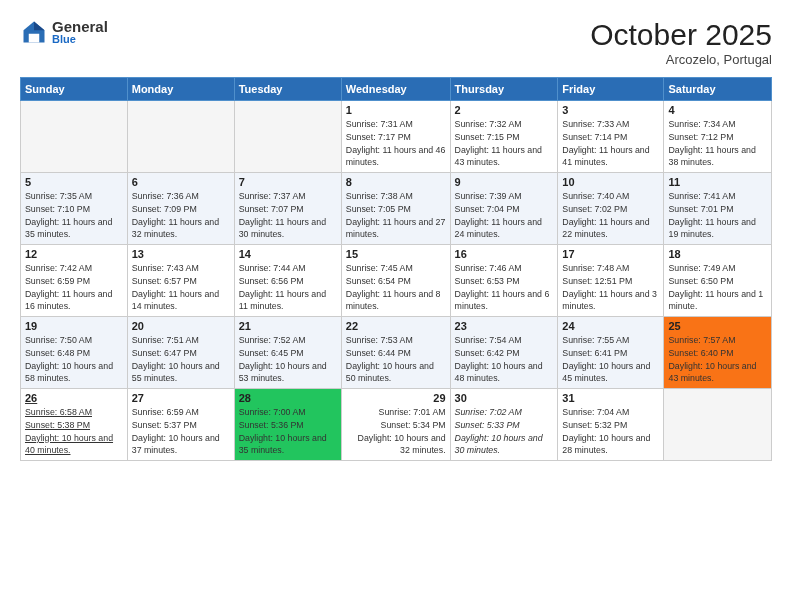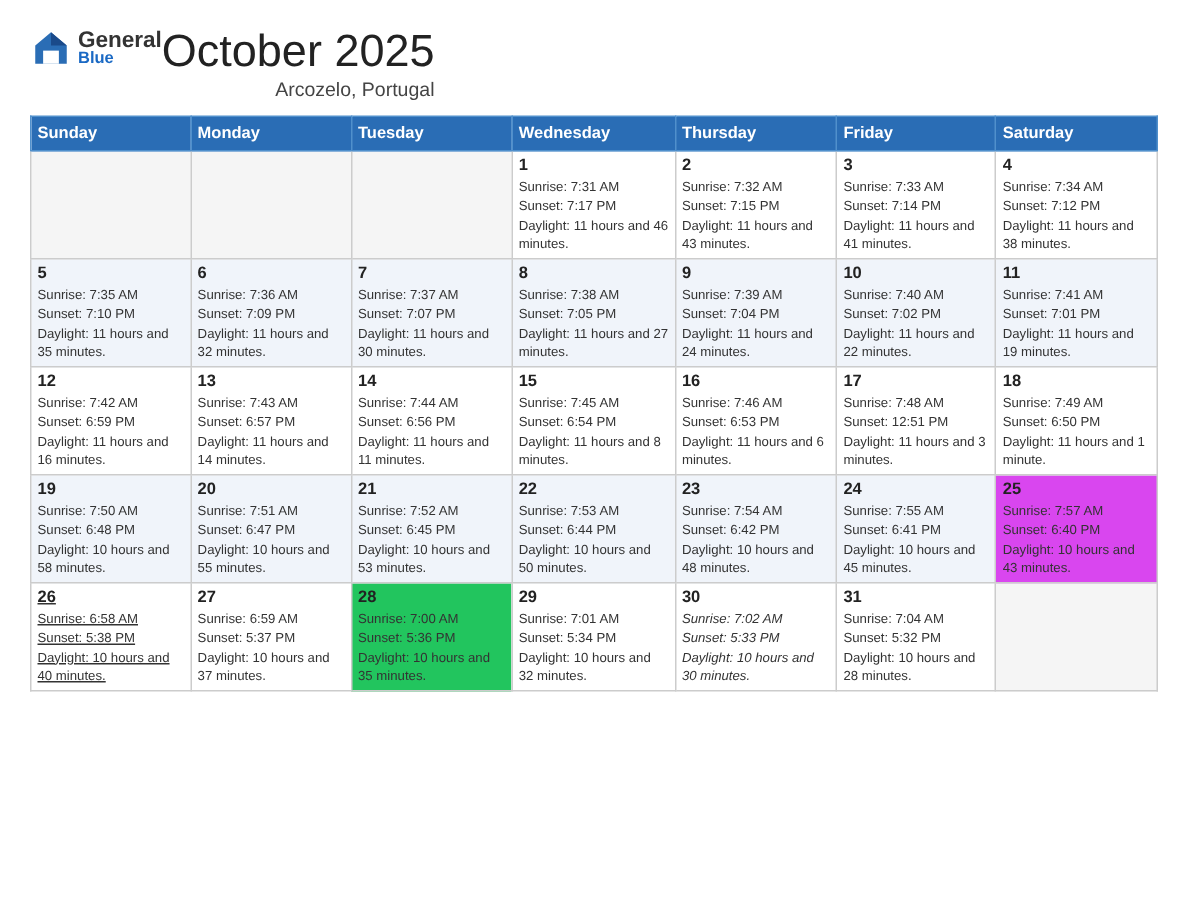"General" .header { justify-content: flex-start -> space-between }
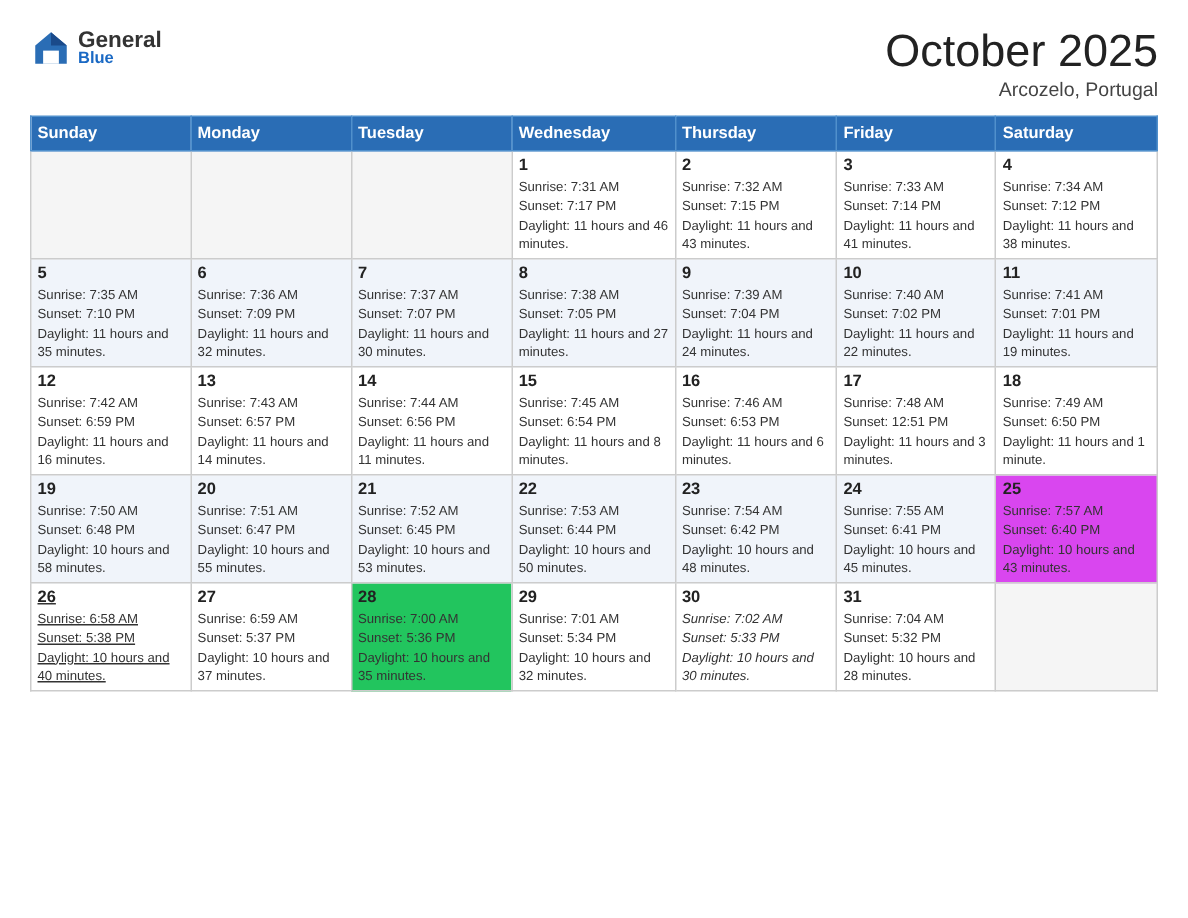"25" td { background: #d946ef -> #f97316 }
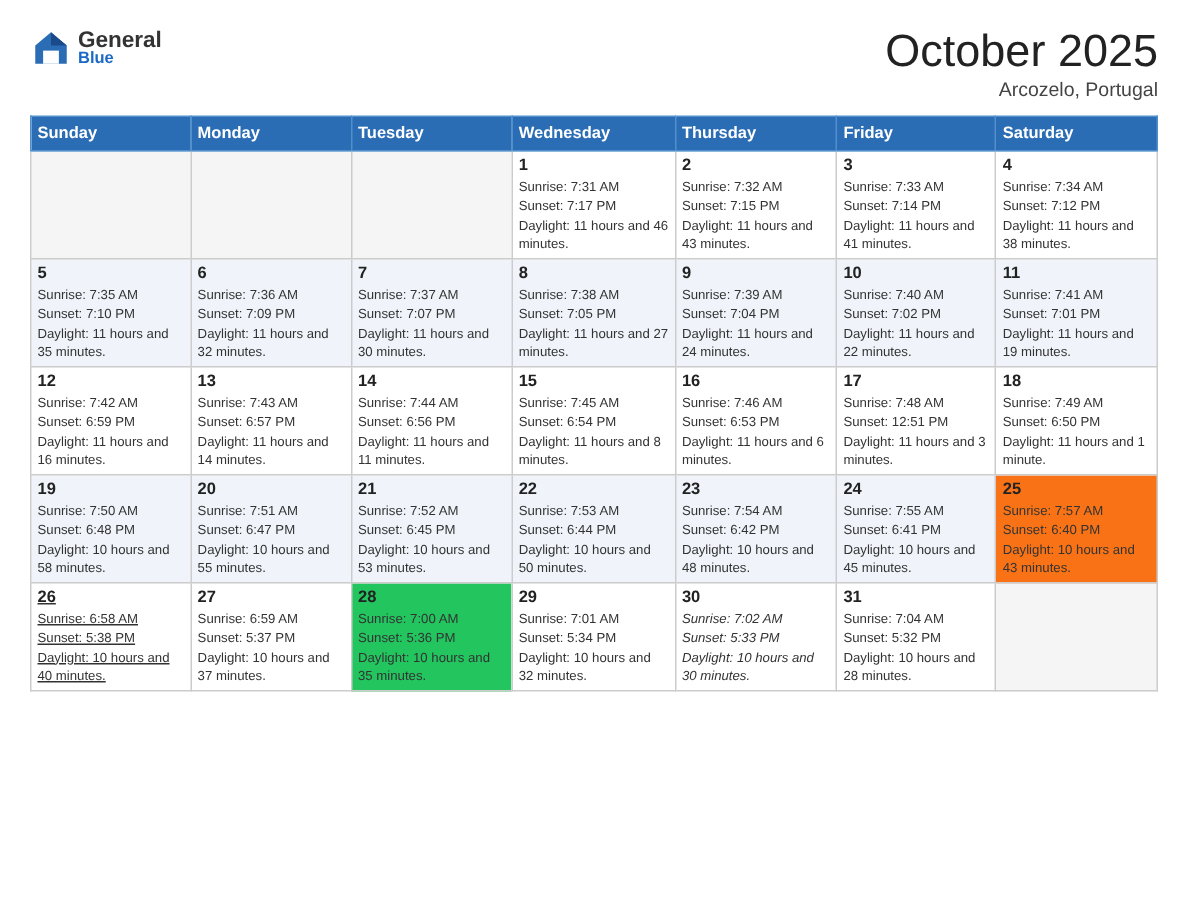"29" td { text-align: none -> right }
